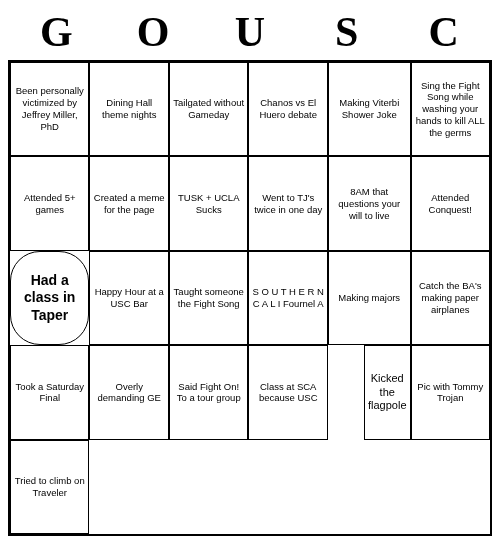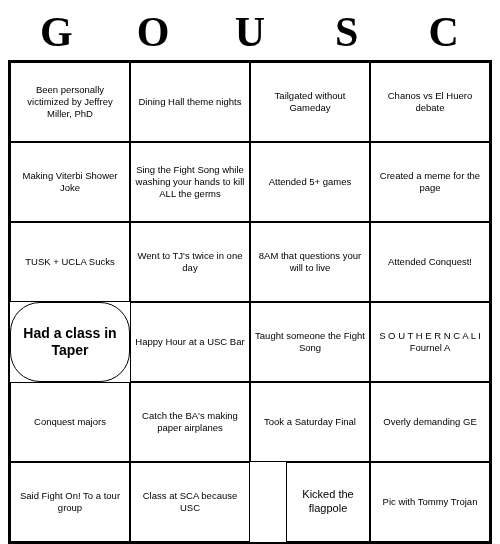"Been personally victimized by Jeffrey" .bingo-grid { grid-template-columns: repeat(4, 1fr) -> repeat(6, 1fr) }
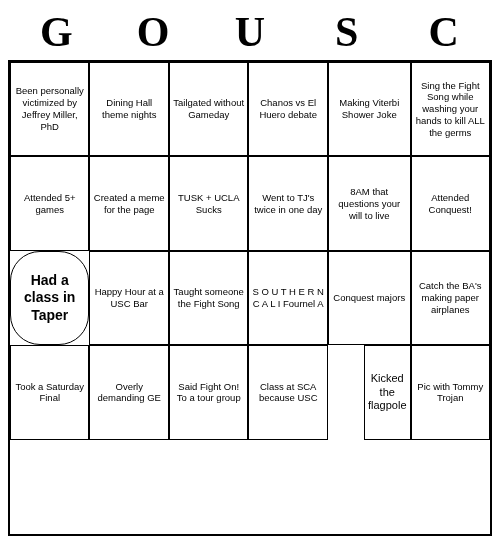"Conquest majors" div.bingo-cell { text: Conquest -> Making }
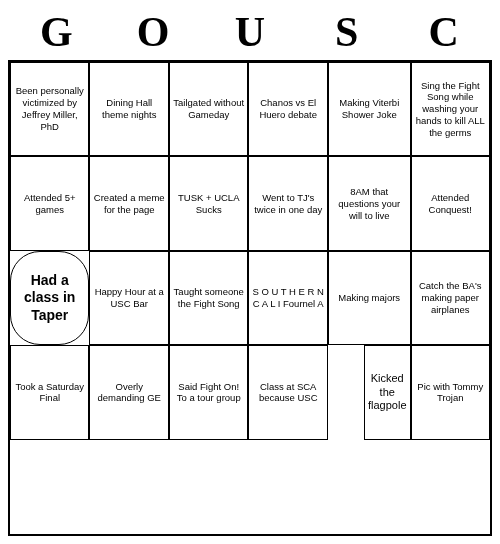"Tried to climb on Traveler" div.bingo-cell { html: none -> <div>Tried to climb on Traveler</div> }
